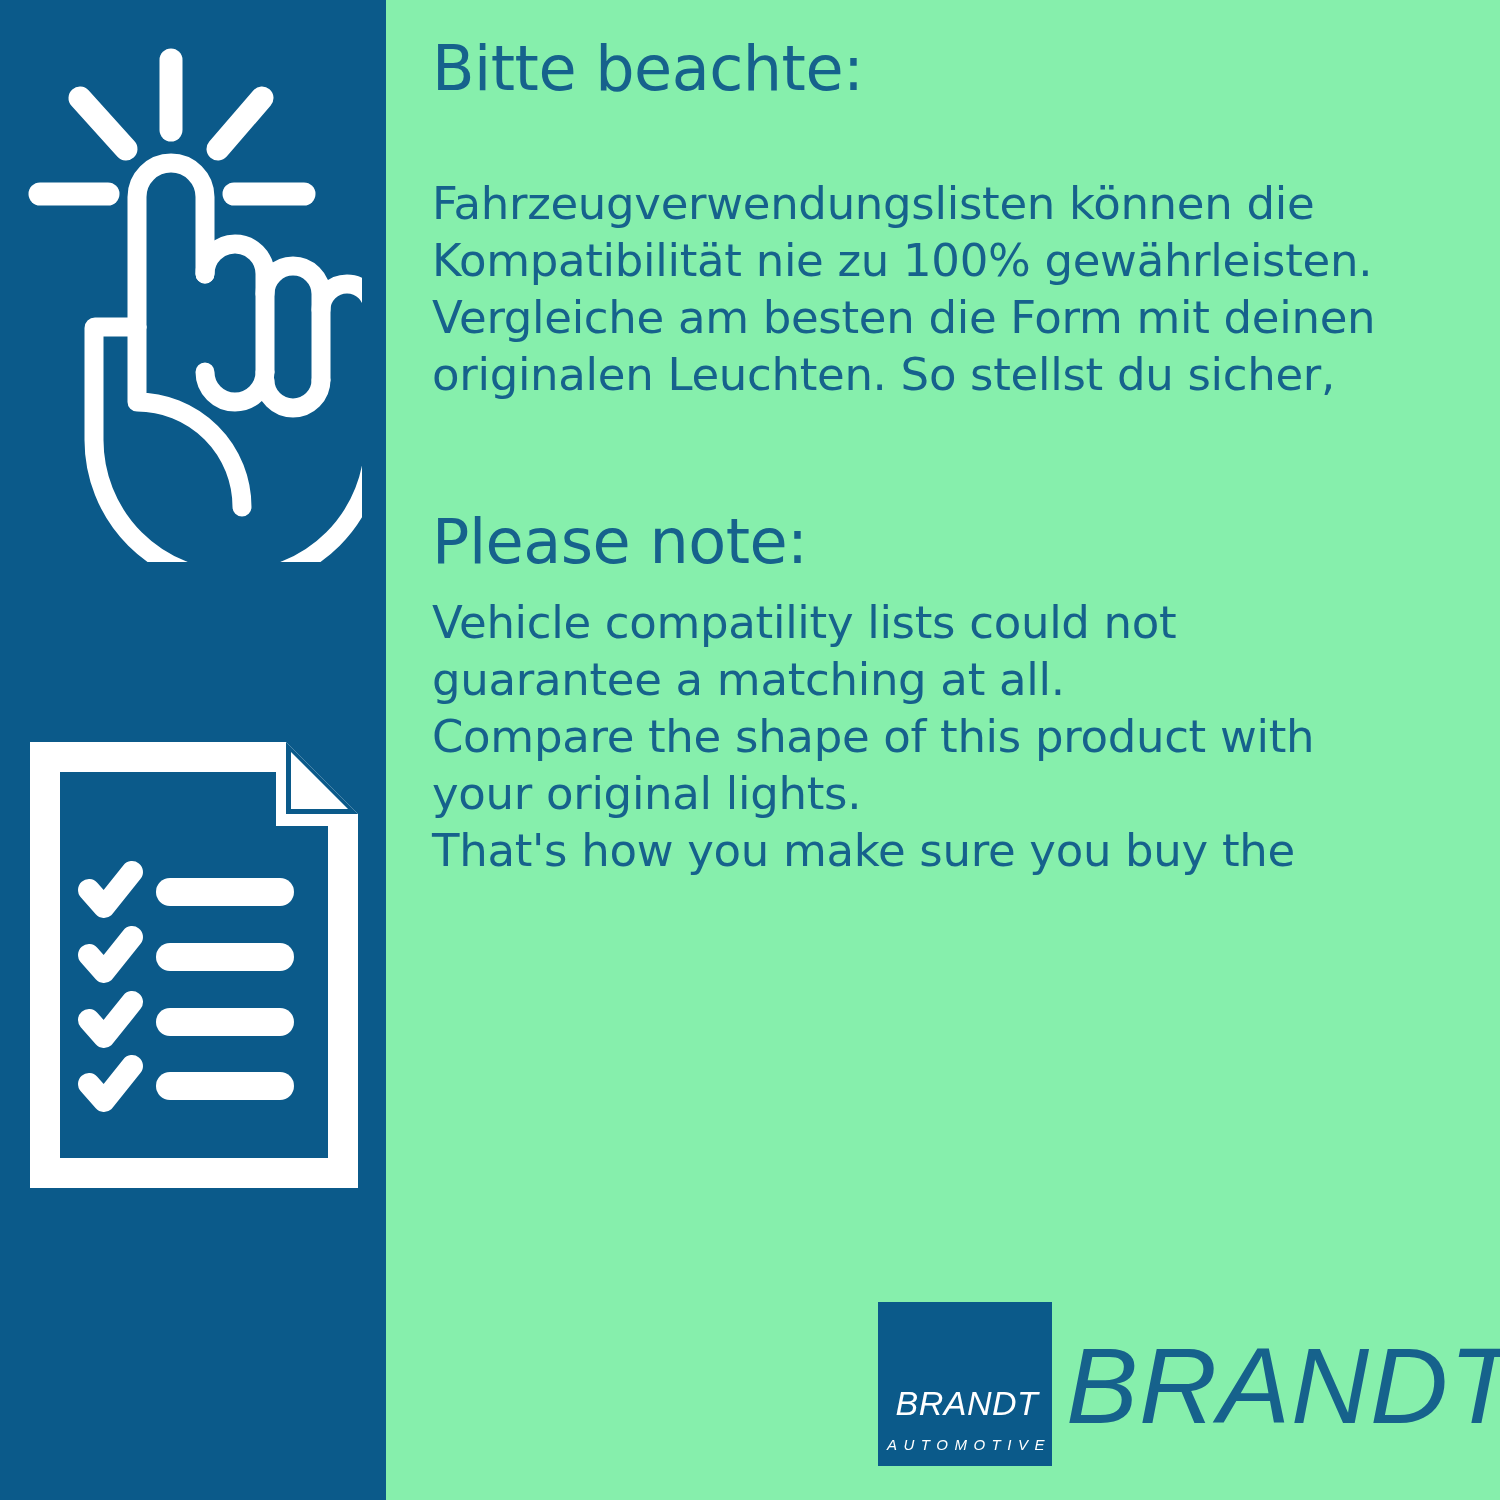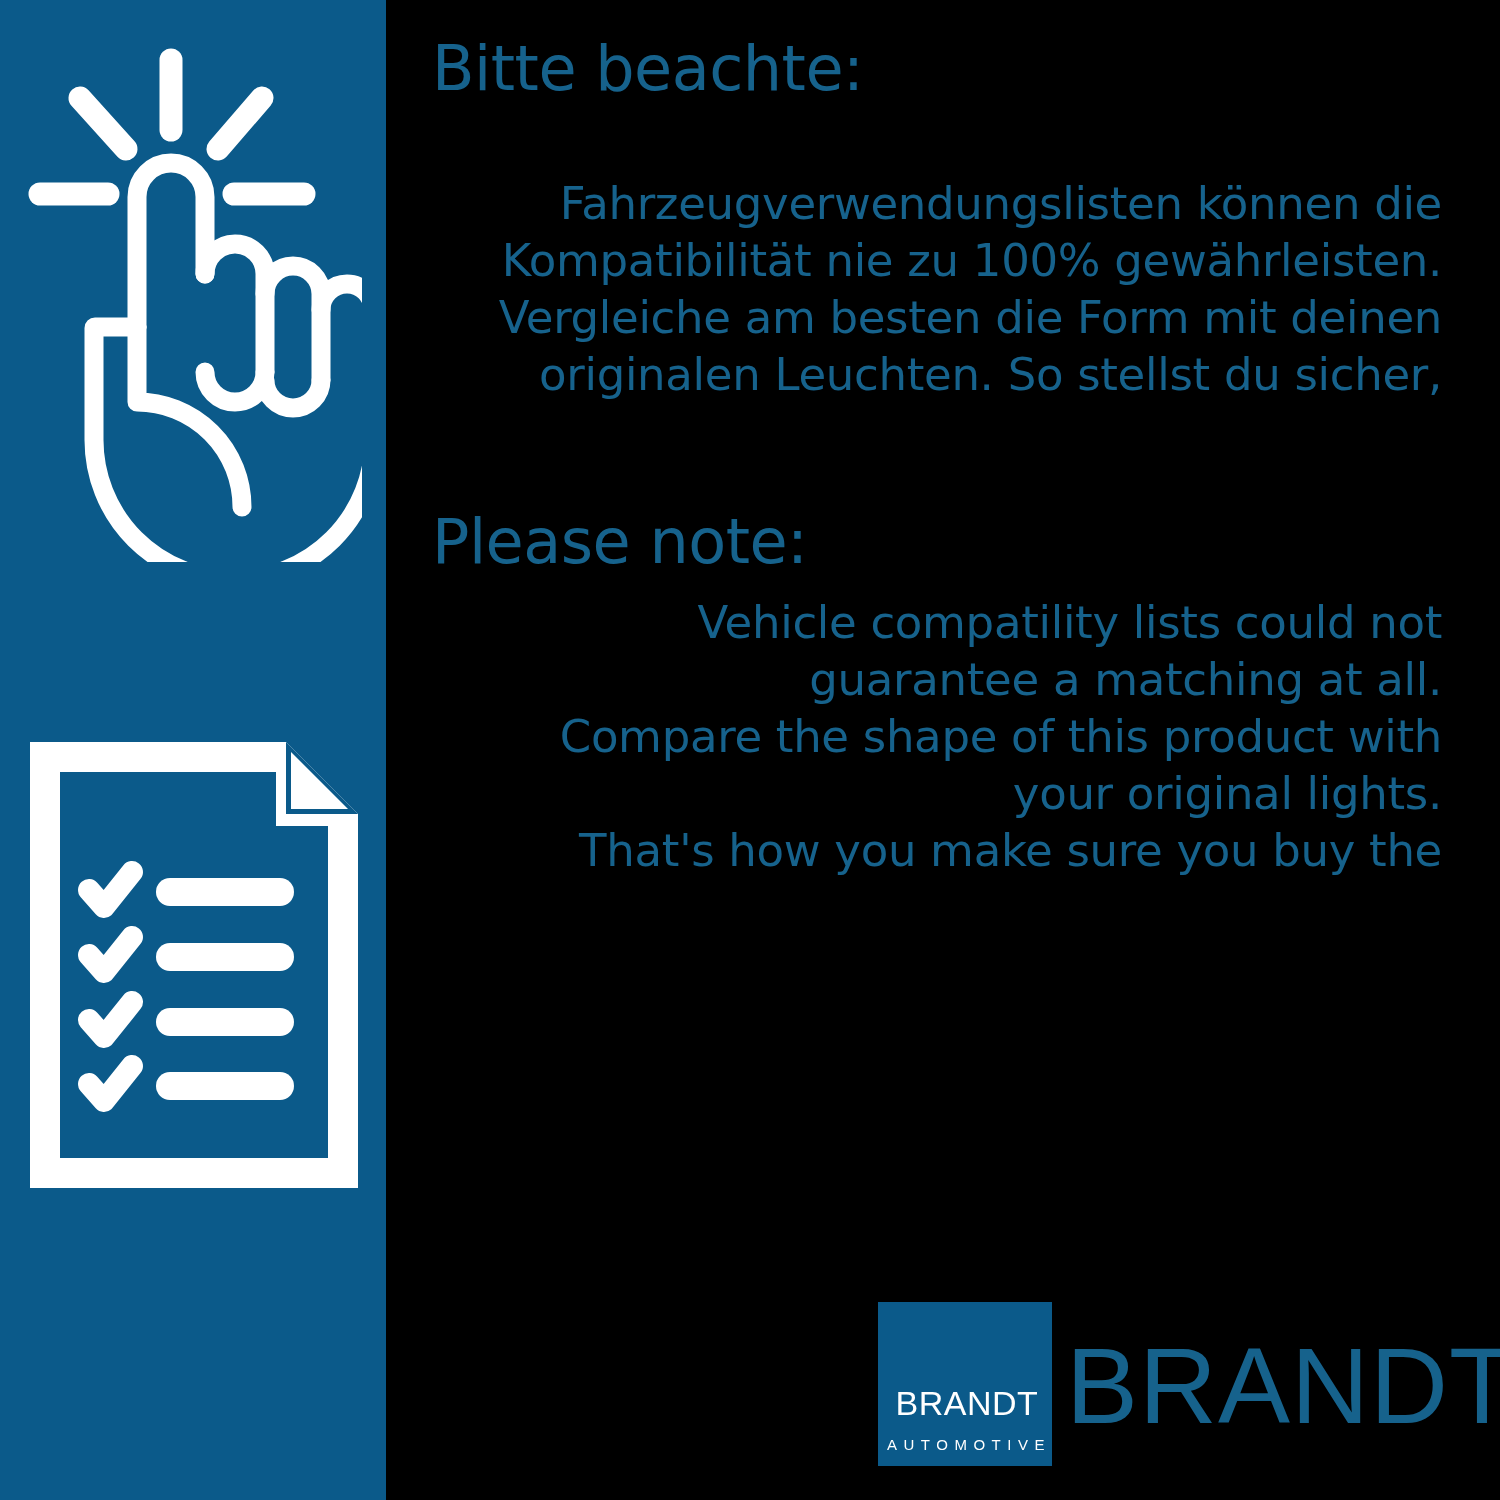"Bitte beachte:" #page { background: #000000 -> #86efac }
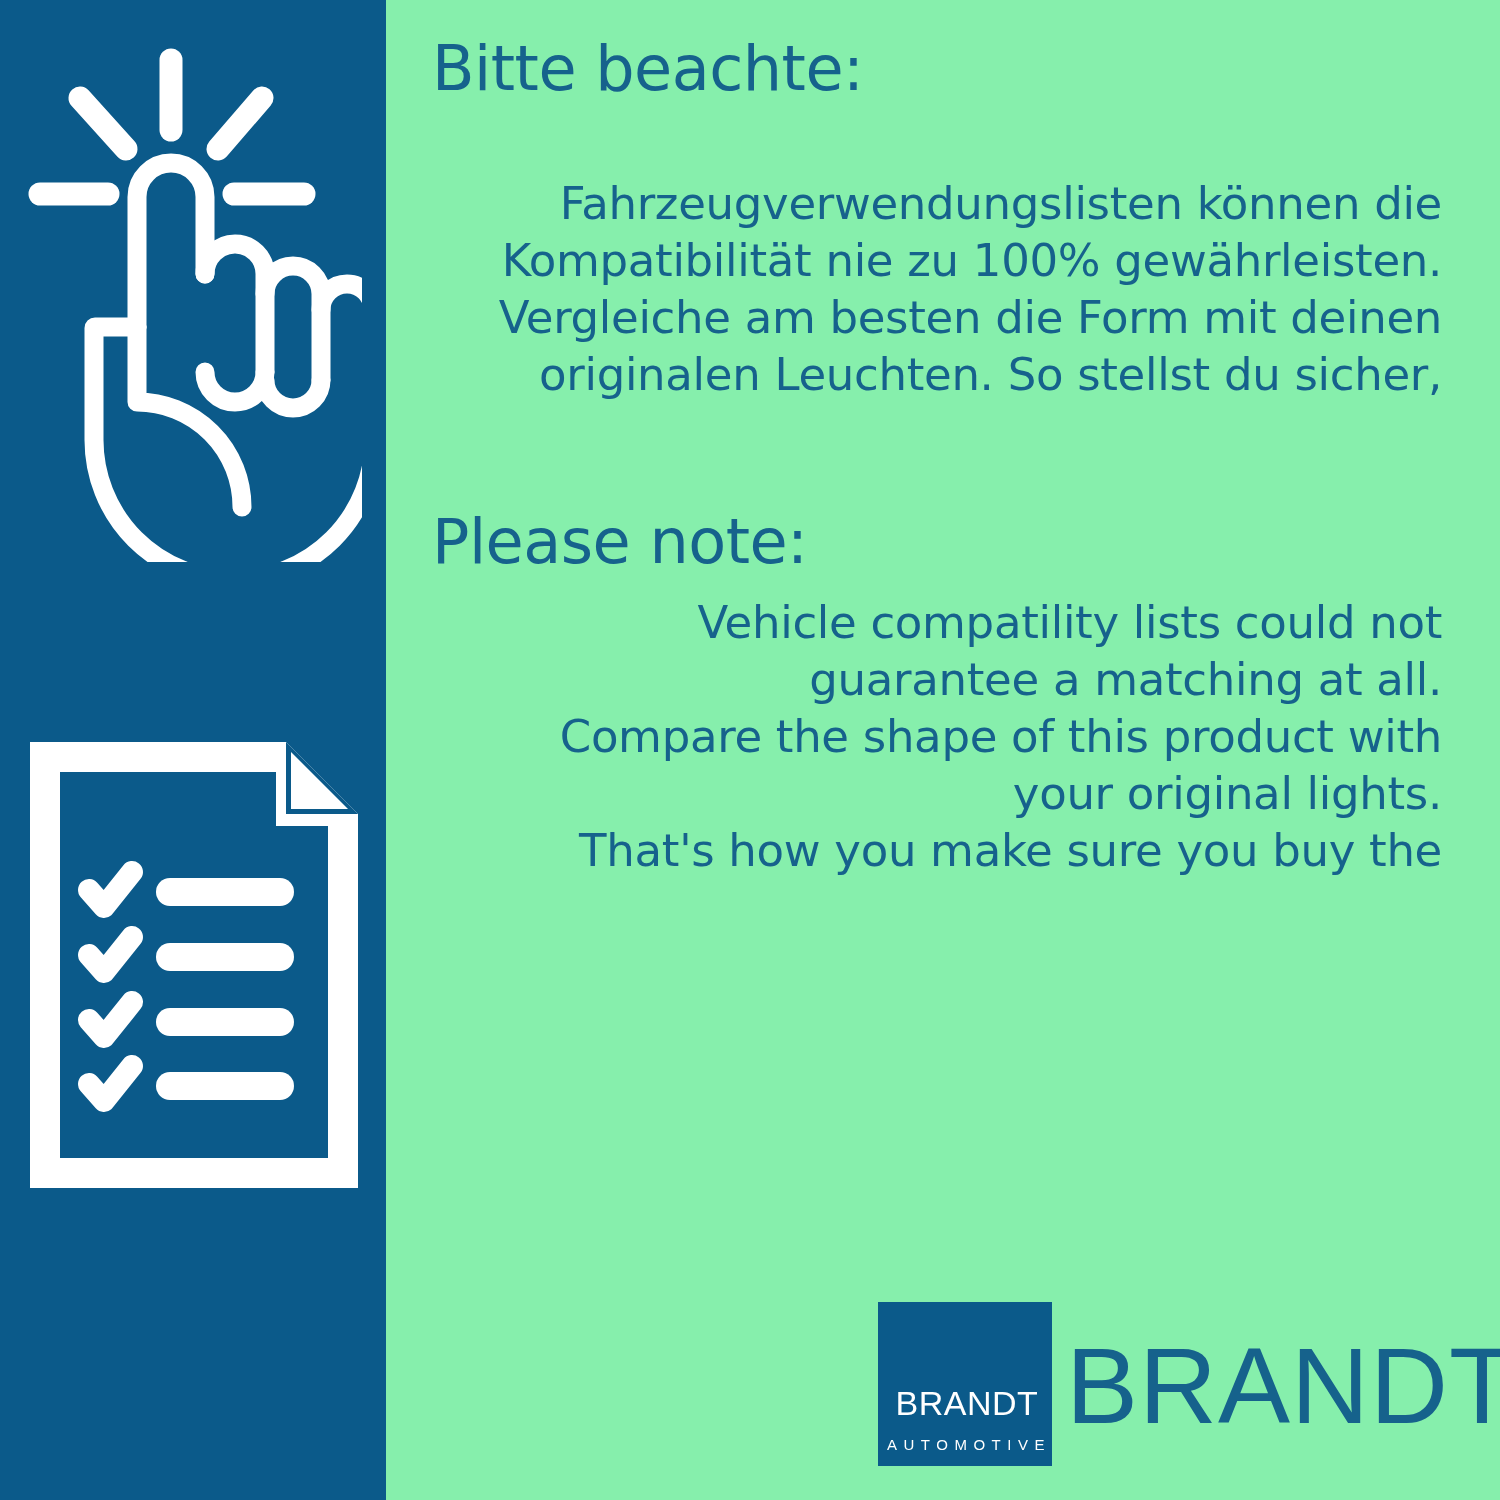"Fahrzeugverwendungslisten können die" .para { text-align: right -> none }
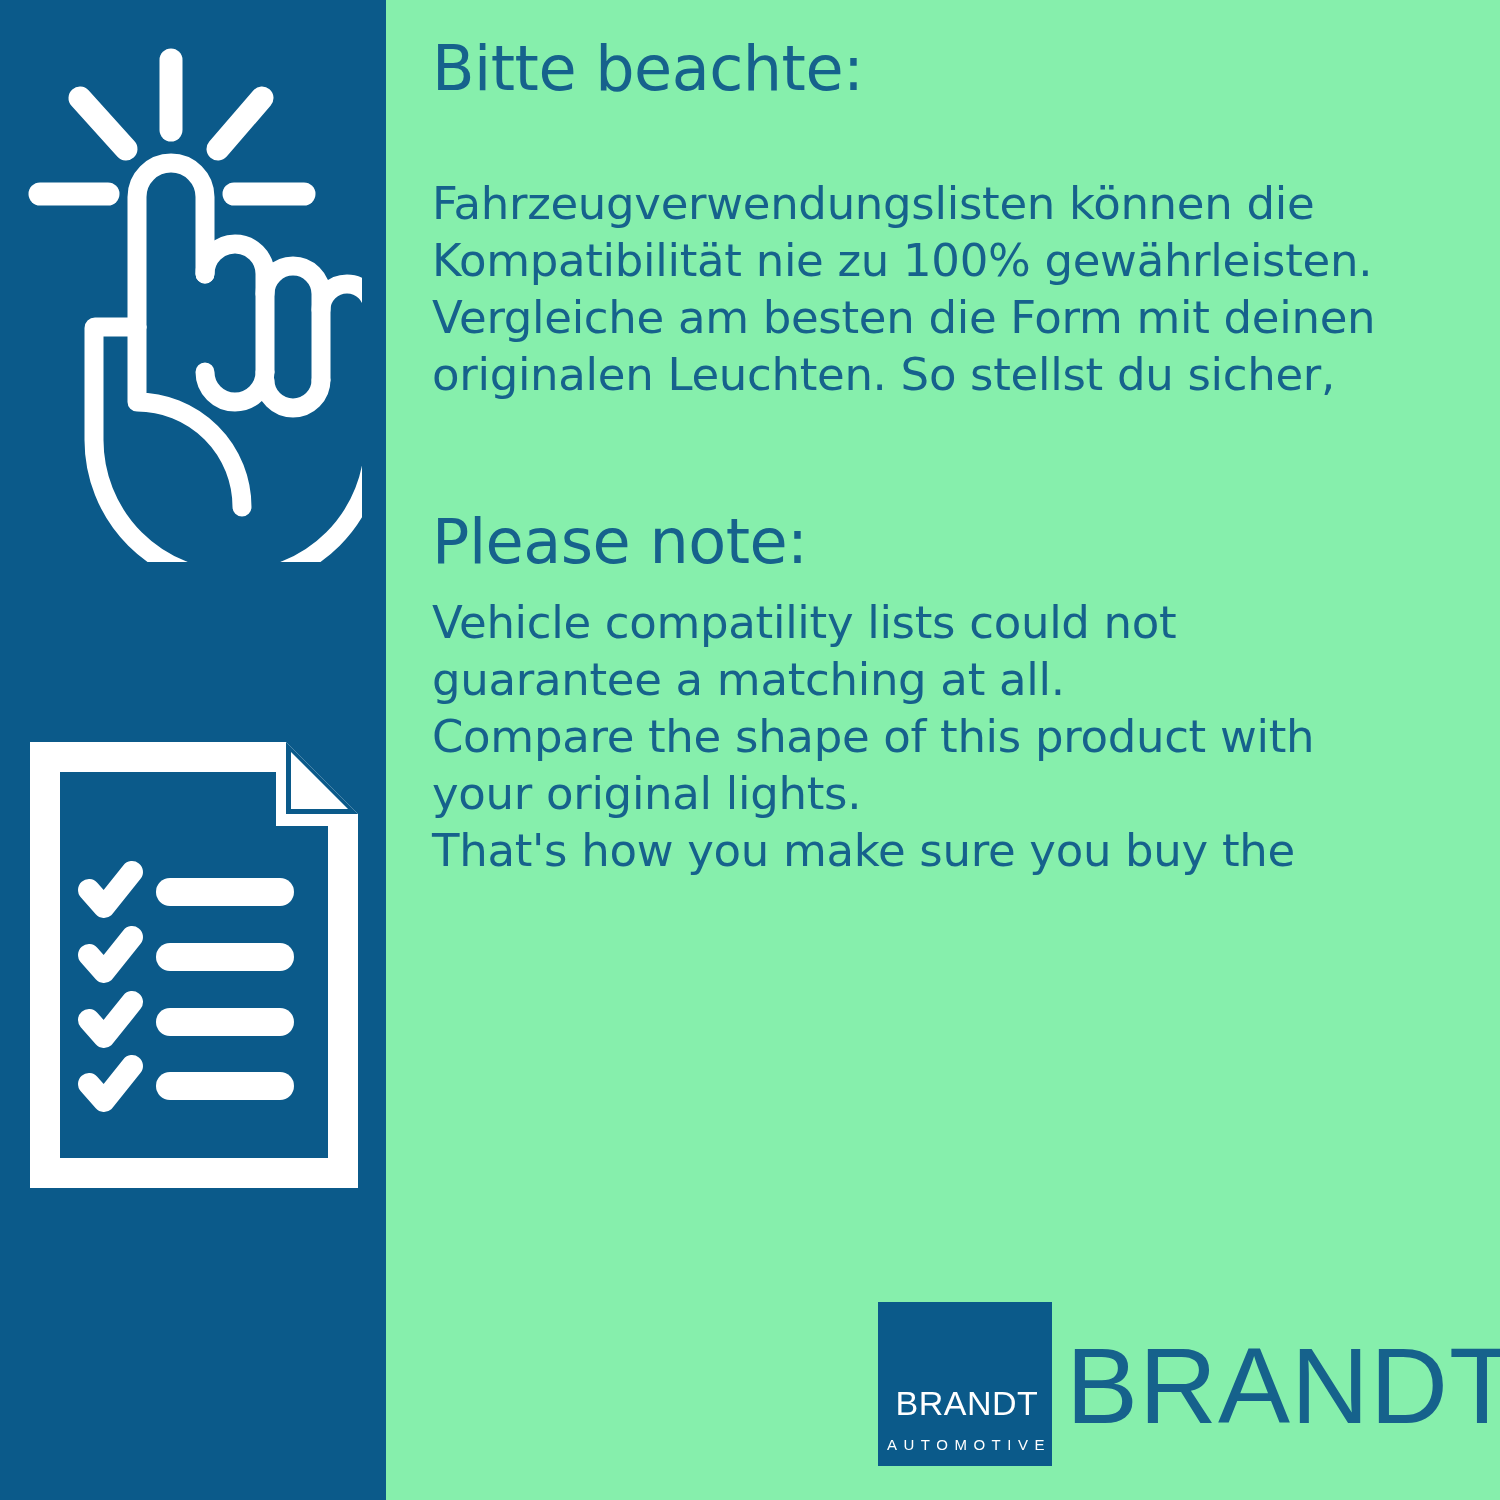"BRANDT" #logo { font-style: none -> italic }
